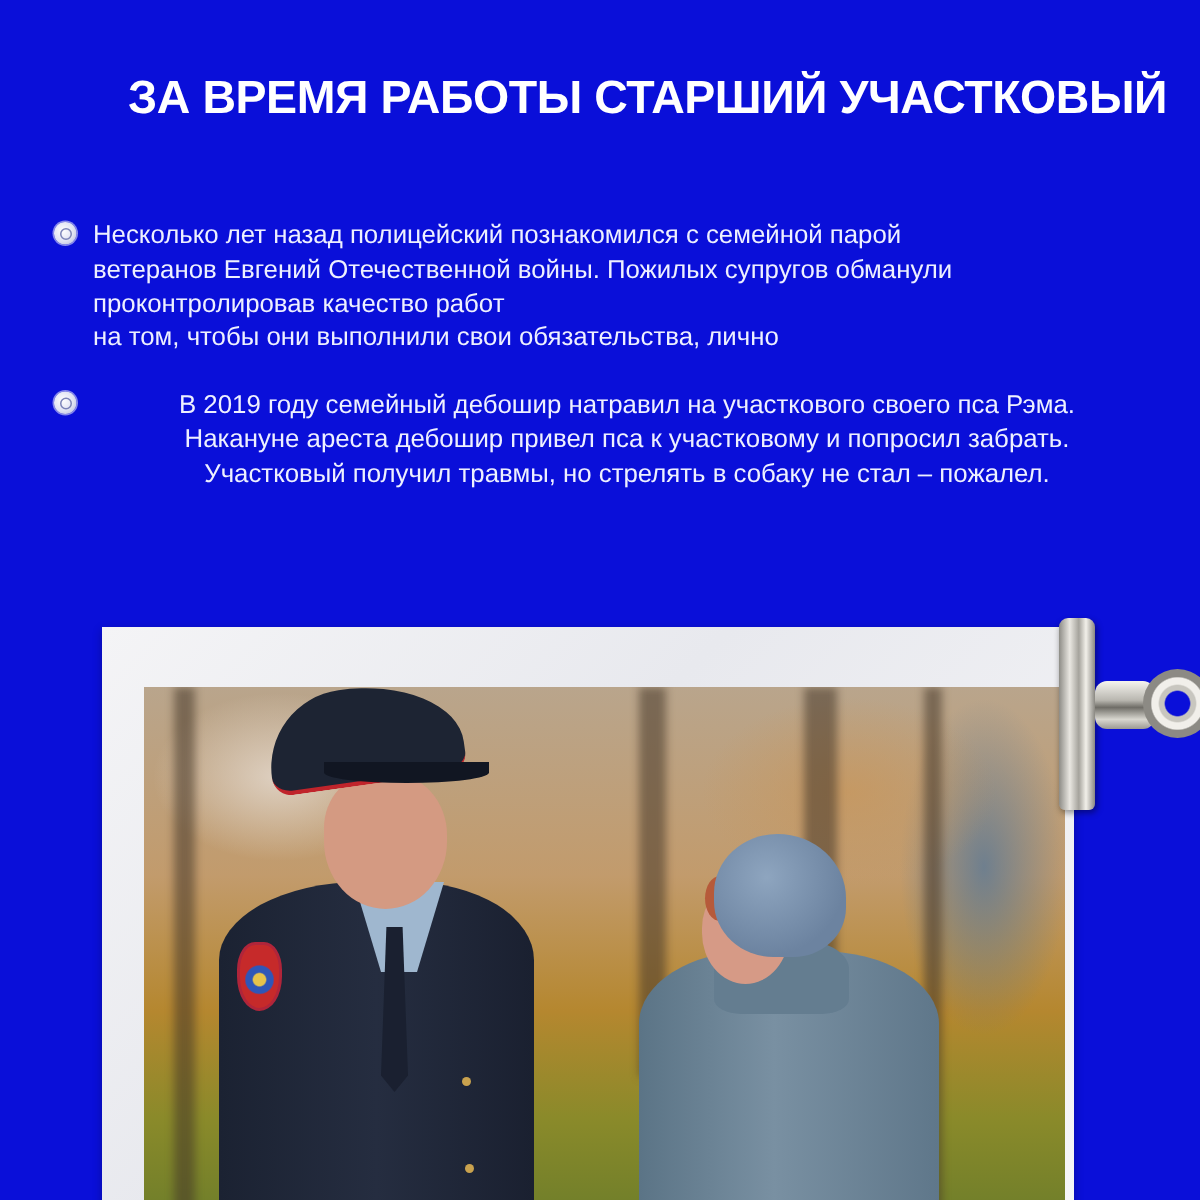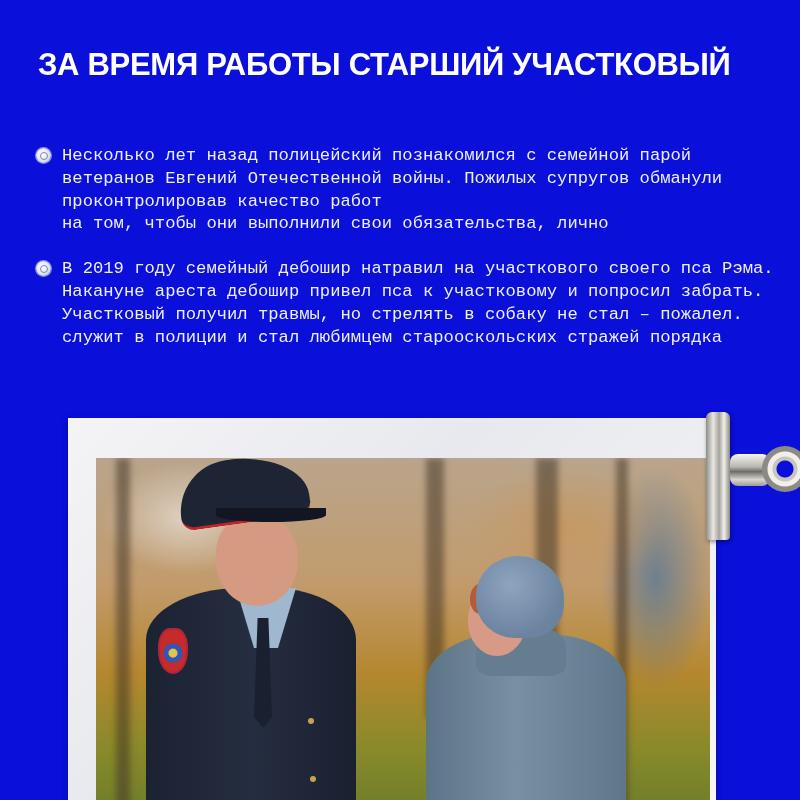"ЗА ВРЕМЯ РАБОТЫ СТАРШИЙ УЧАСТКОВЫЙ" .title { text-align: none -> right }
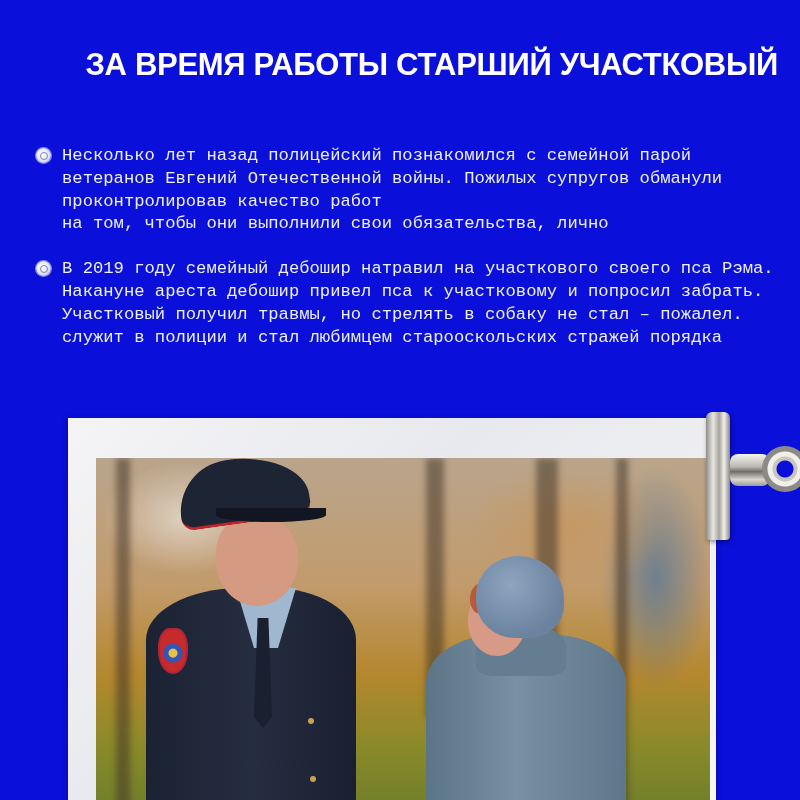"Несколько лет назад полицейский" .bullet .text span { font-family: Liberation Mono, monospace -> none }
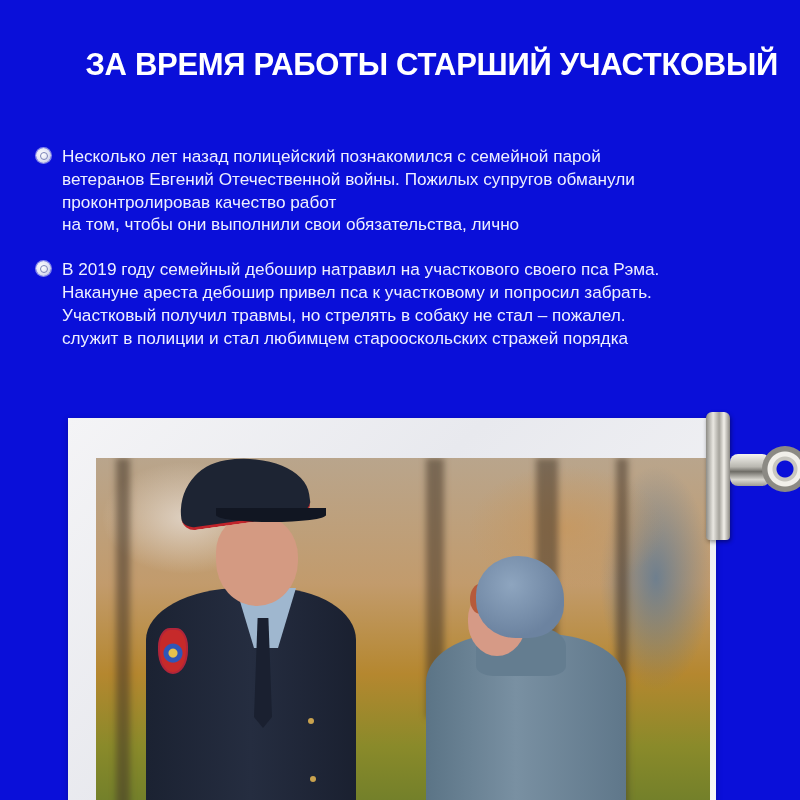"В 2019 году семейный дебошир" .bullet + .bullet { text-align: none -> center }
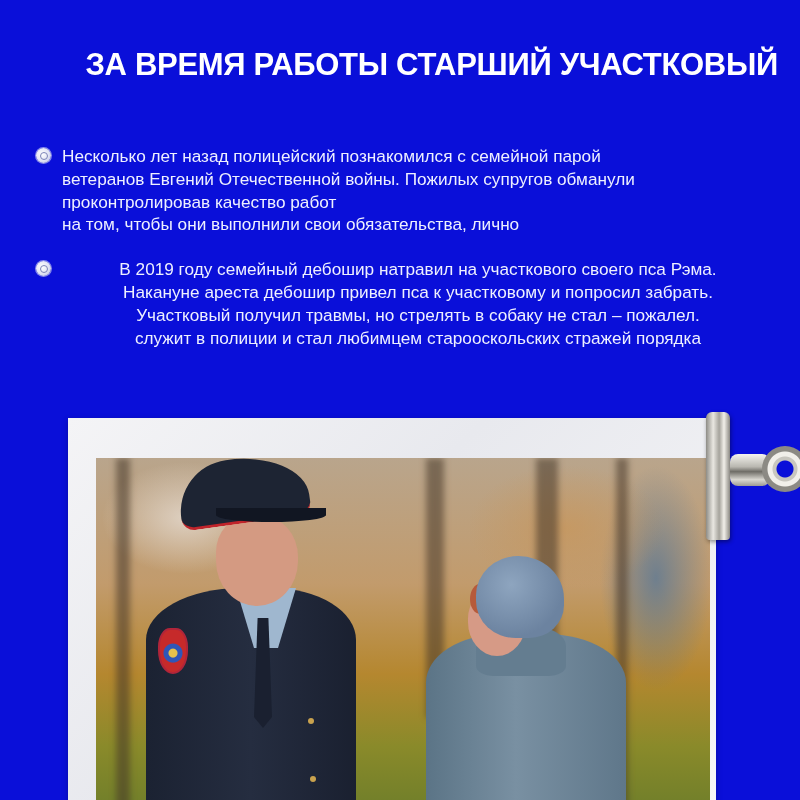"служит в полиции и стал" span { html: <span>служит в полиции и стал любимцем старооскольских стражей порядка</span> -> none }
